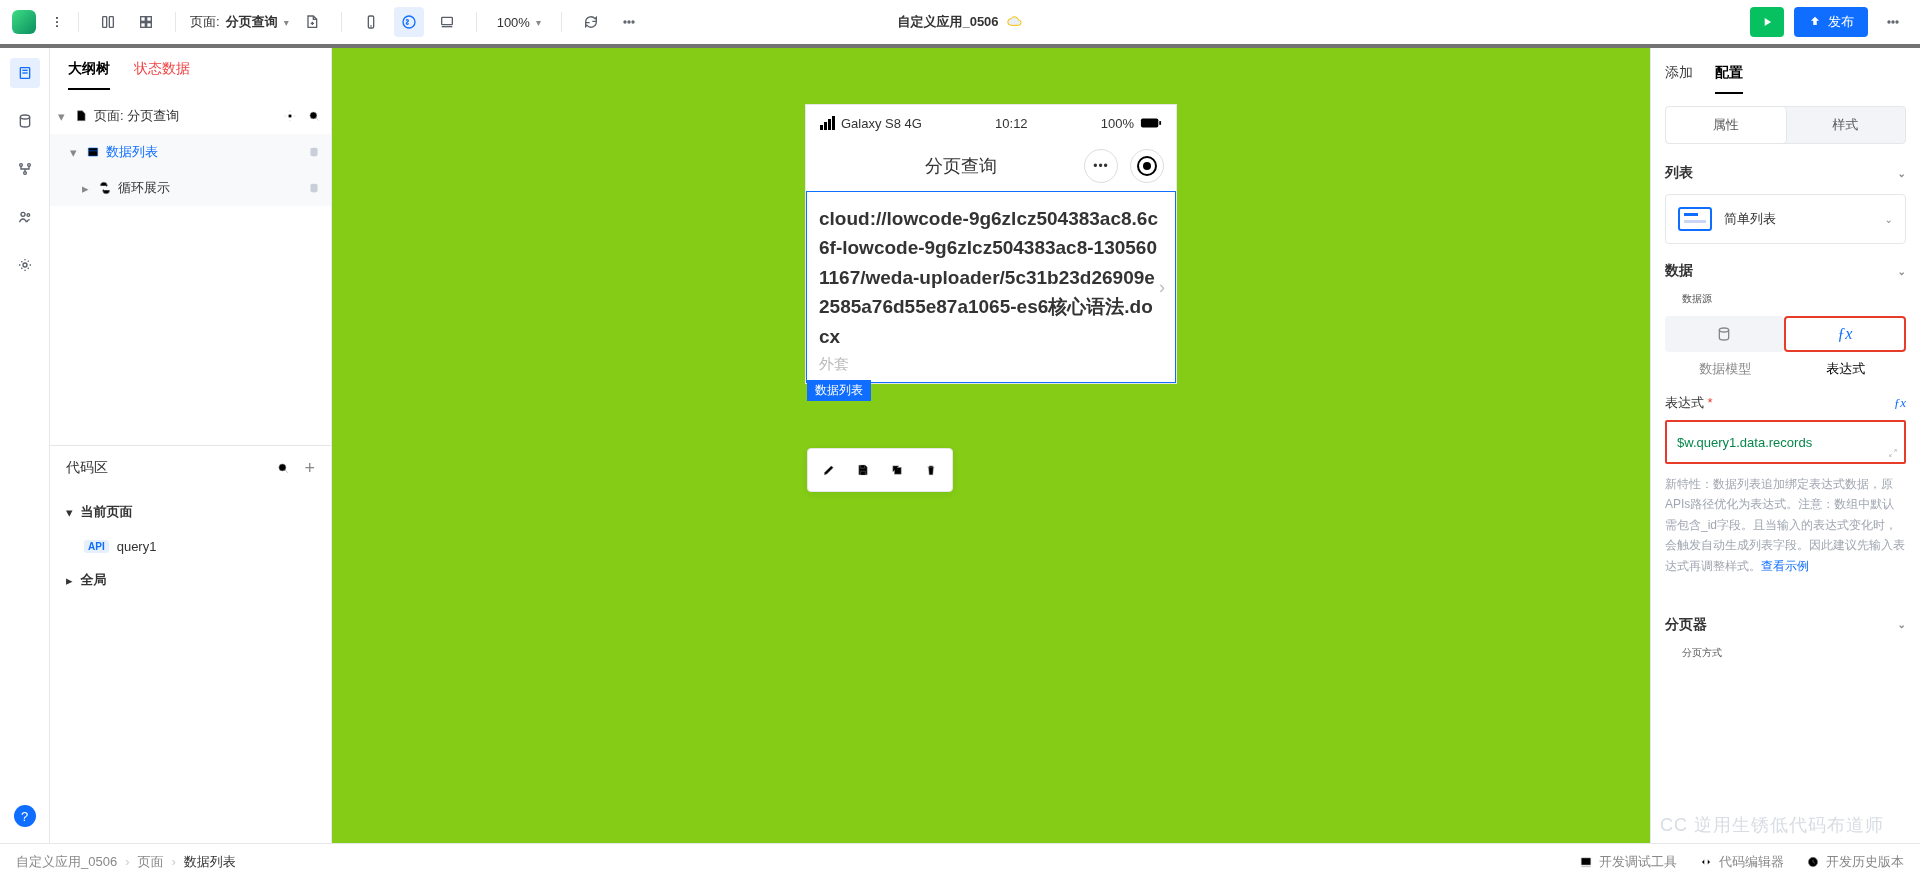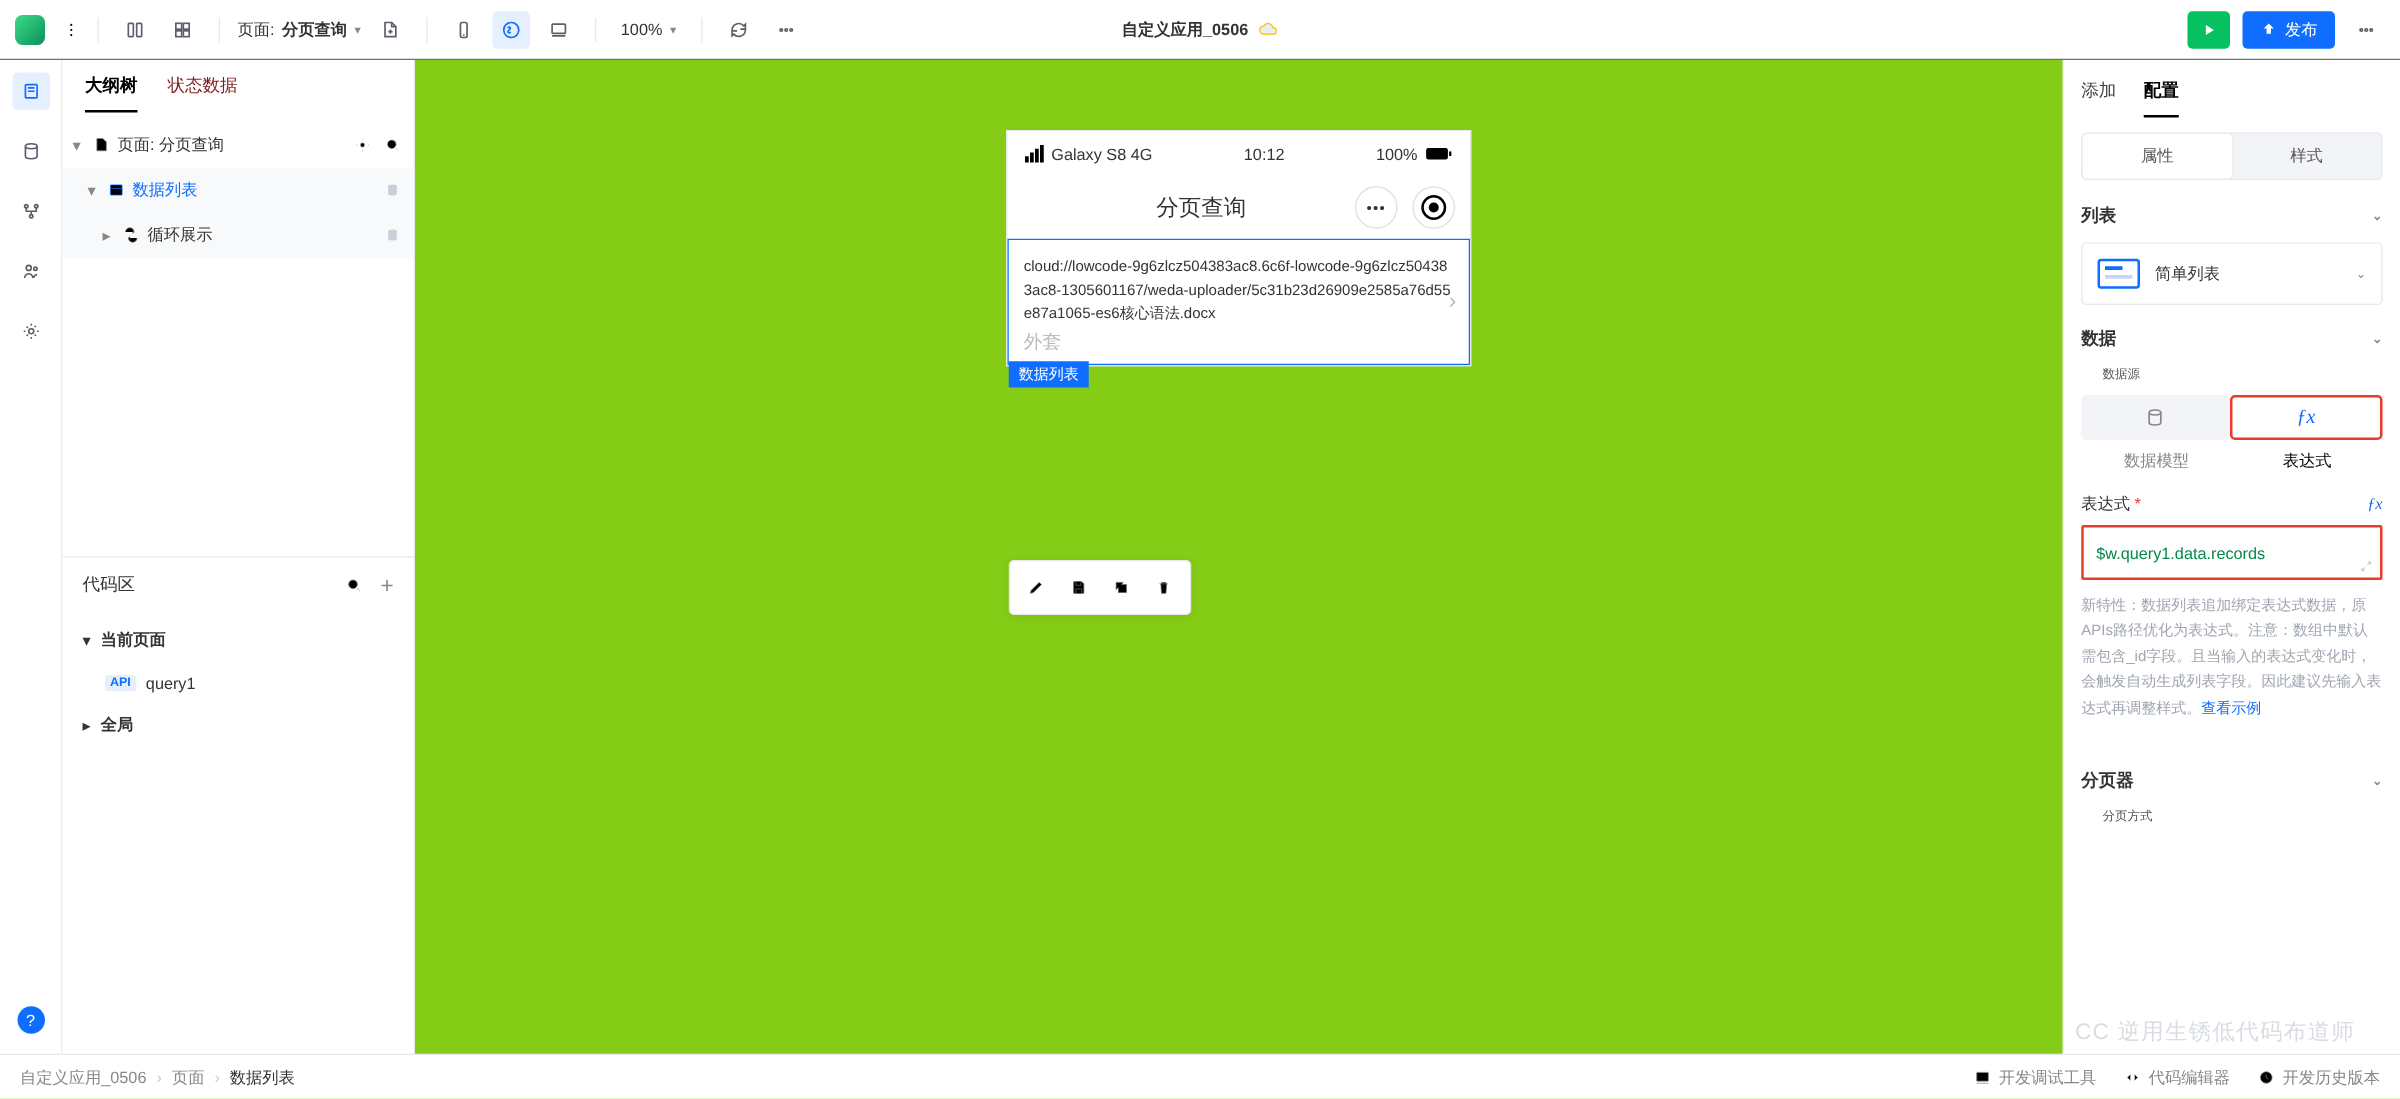"页面:" .top-bar { border-bottom: 1px solid #737373 -> 4px solid #737373 }
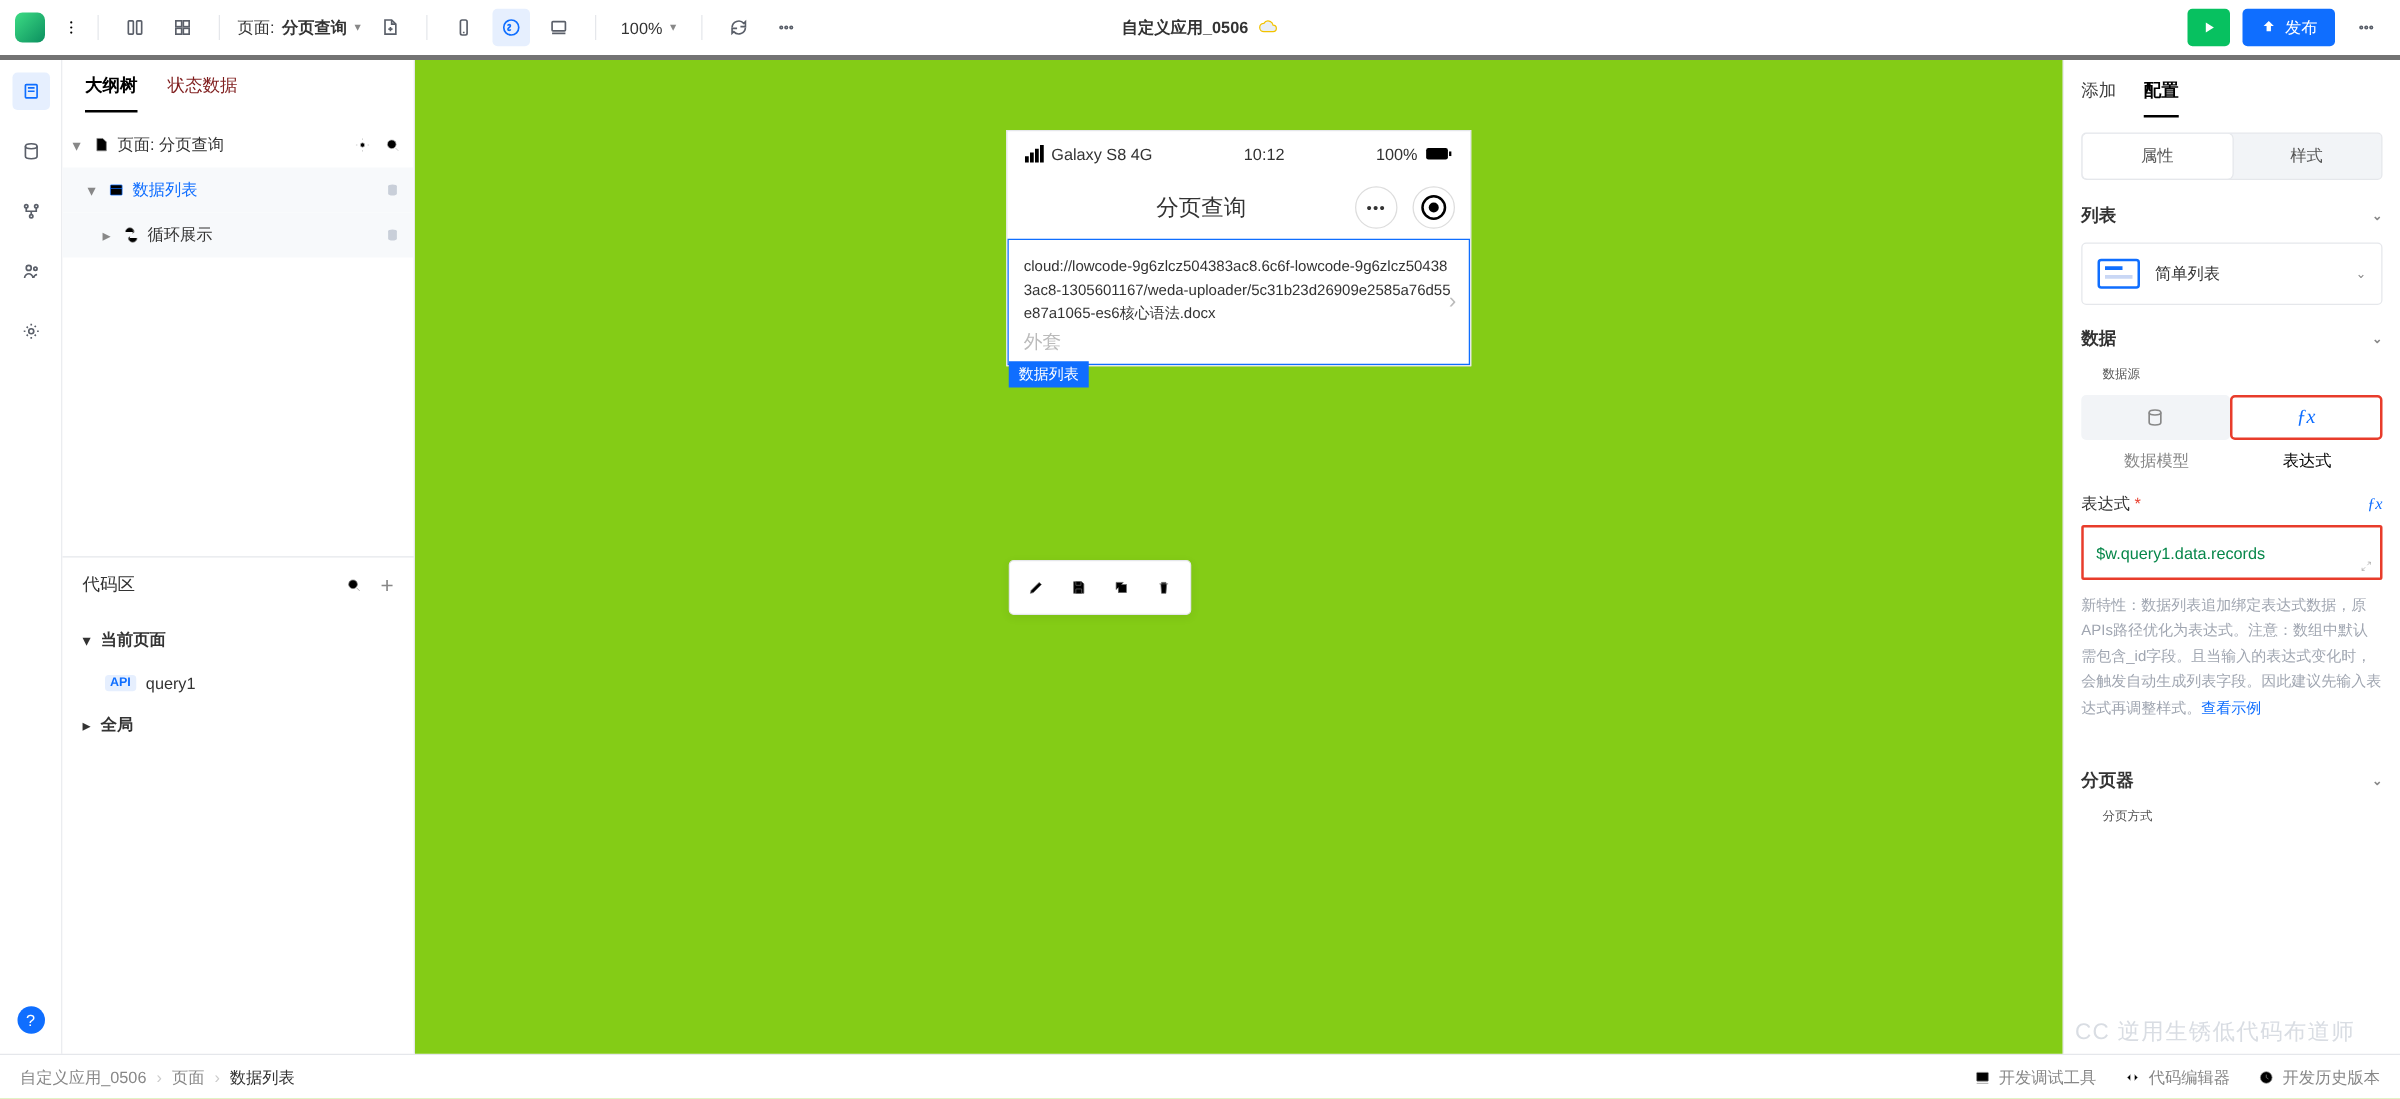"状态数据" .tab-sm { color: #7f1d1d -> #ef4444 }
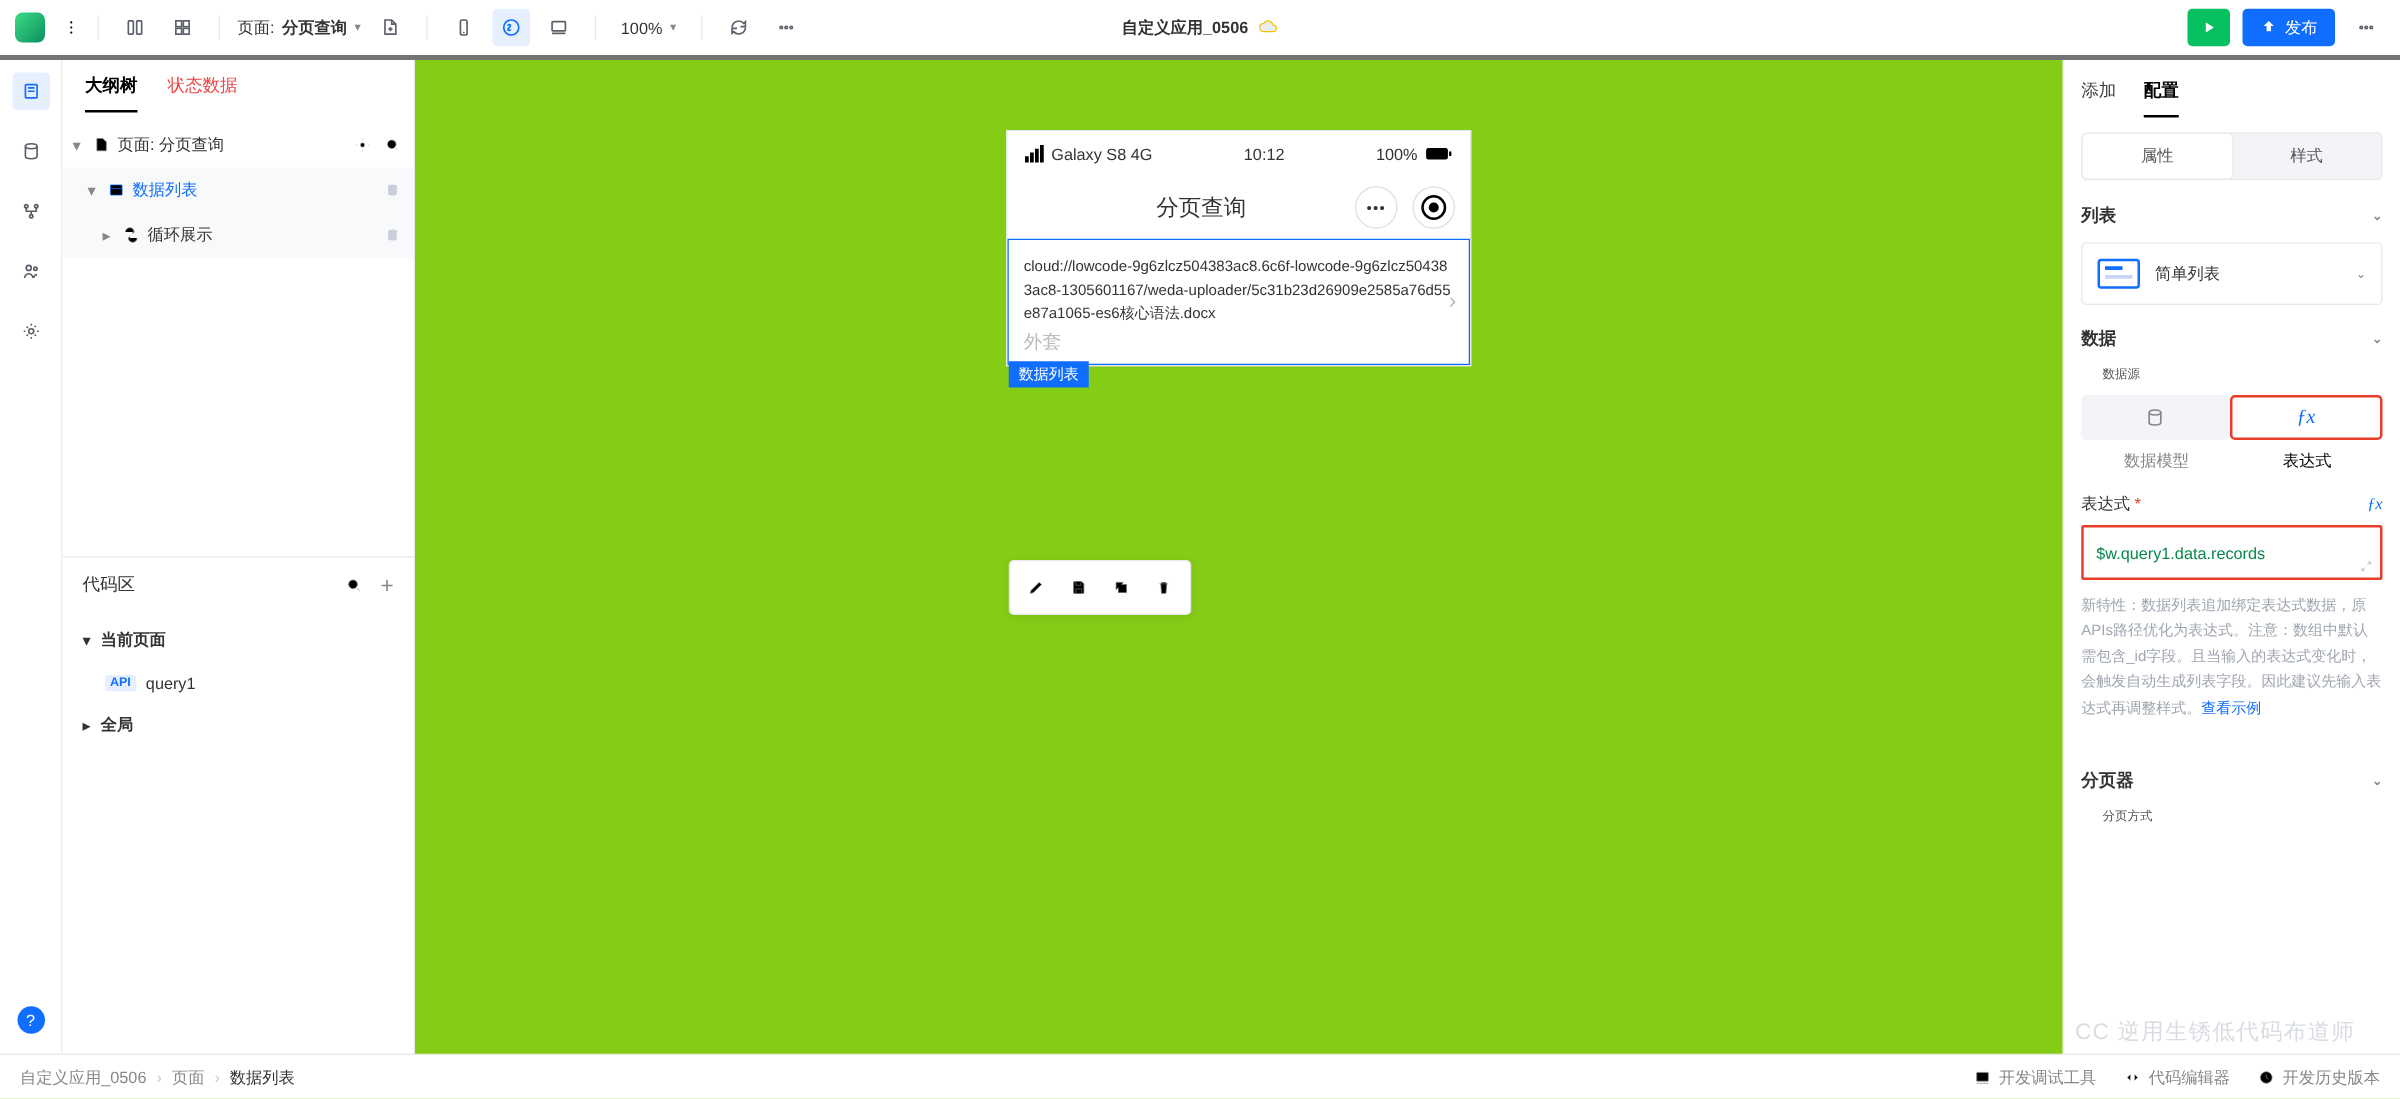"cloud://lowcode-9g6zlcz504383ac8.6c6f-lo" .li-text { font-size: 12px -> 19px; font-weight: 400 -> 700 }
